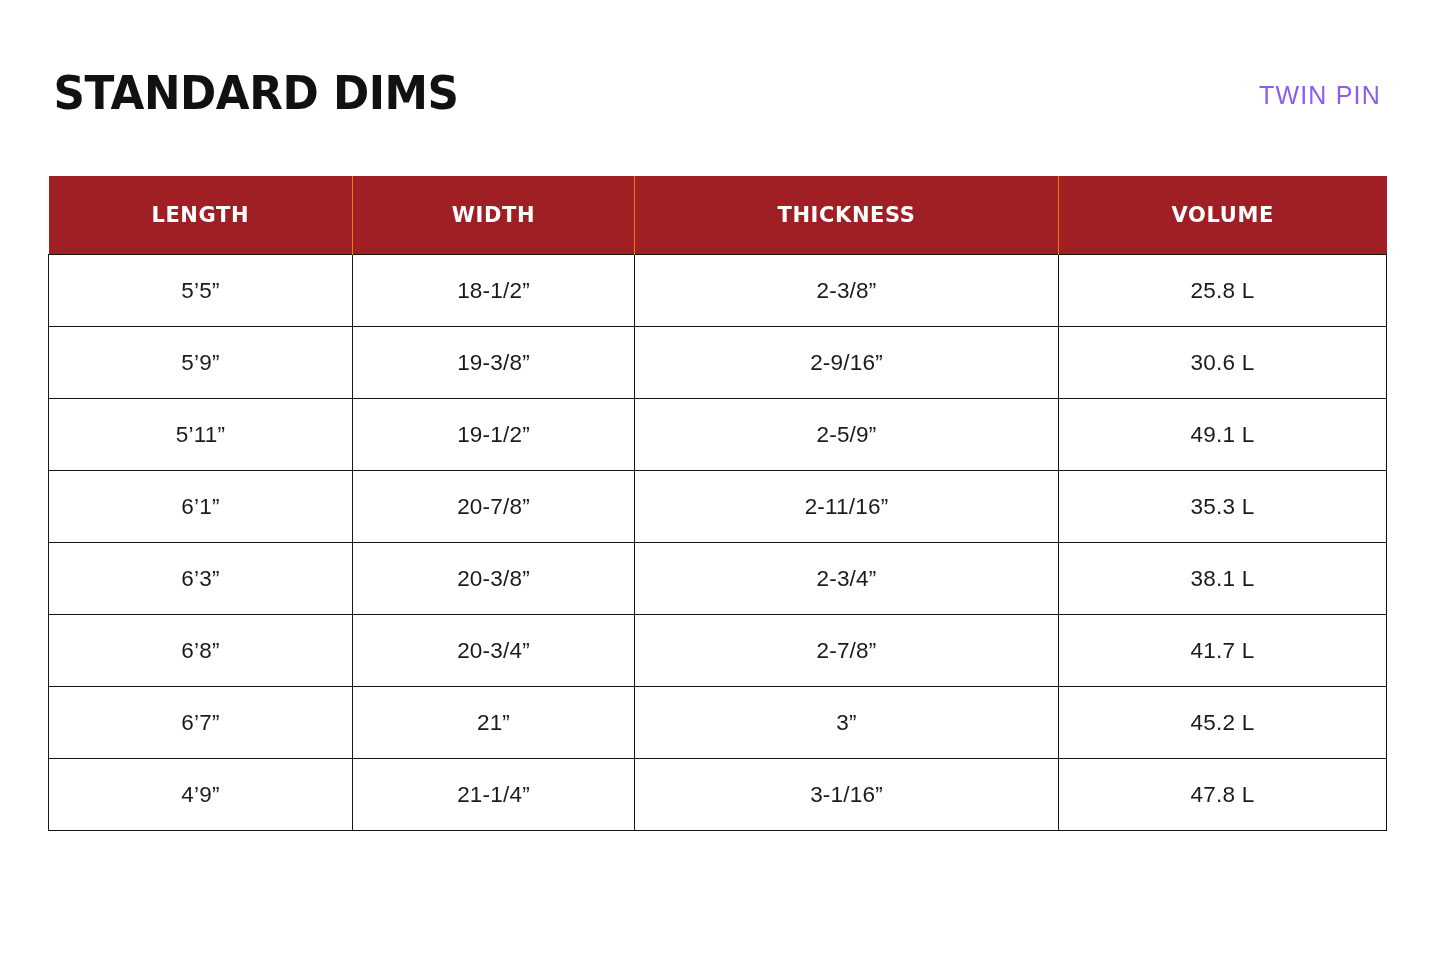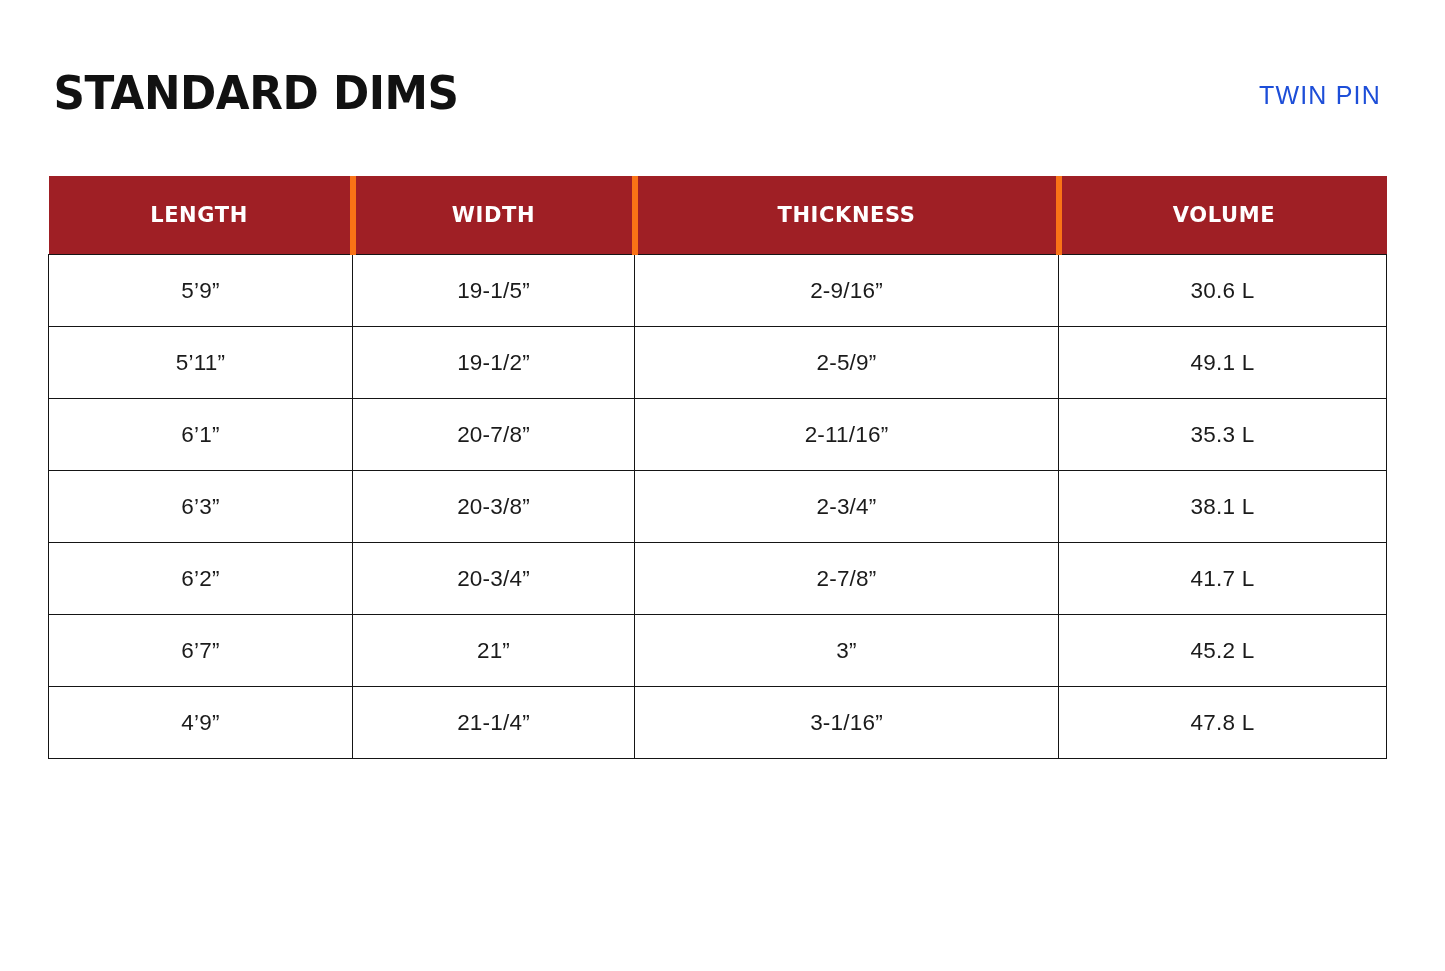"TWIN PIN" .subtitle { color: #1d4ed8 -> #8b5cf6 }
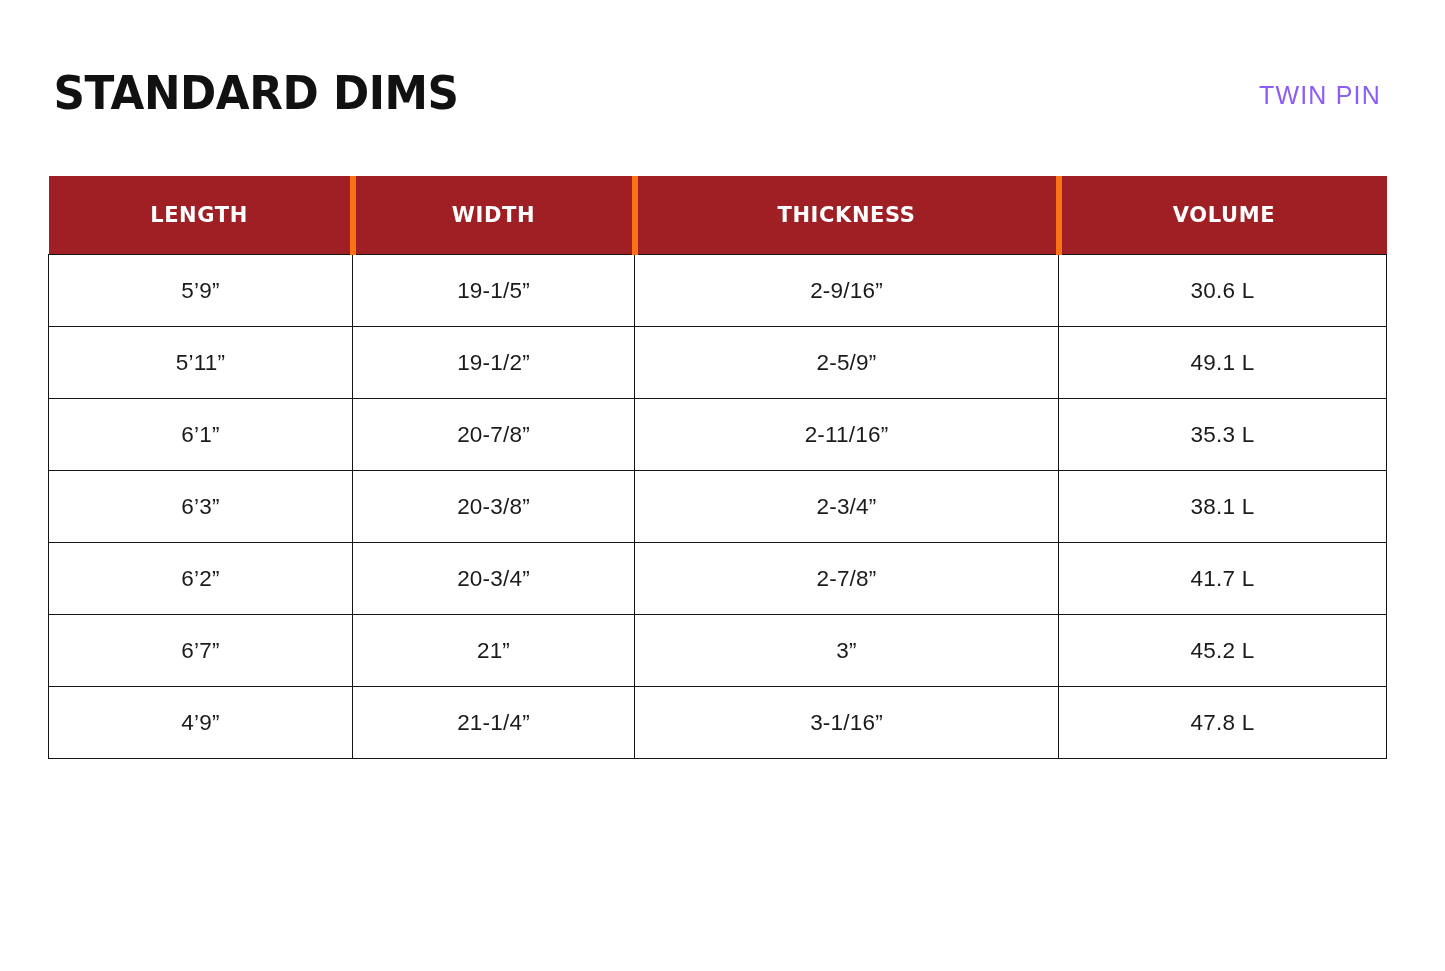"LENGTH" table.dims th { border-right: 6px solid #f97316 -> 1px solid #f97316 }
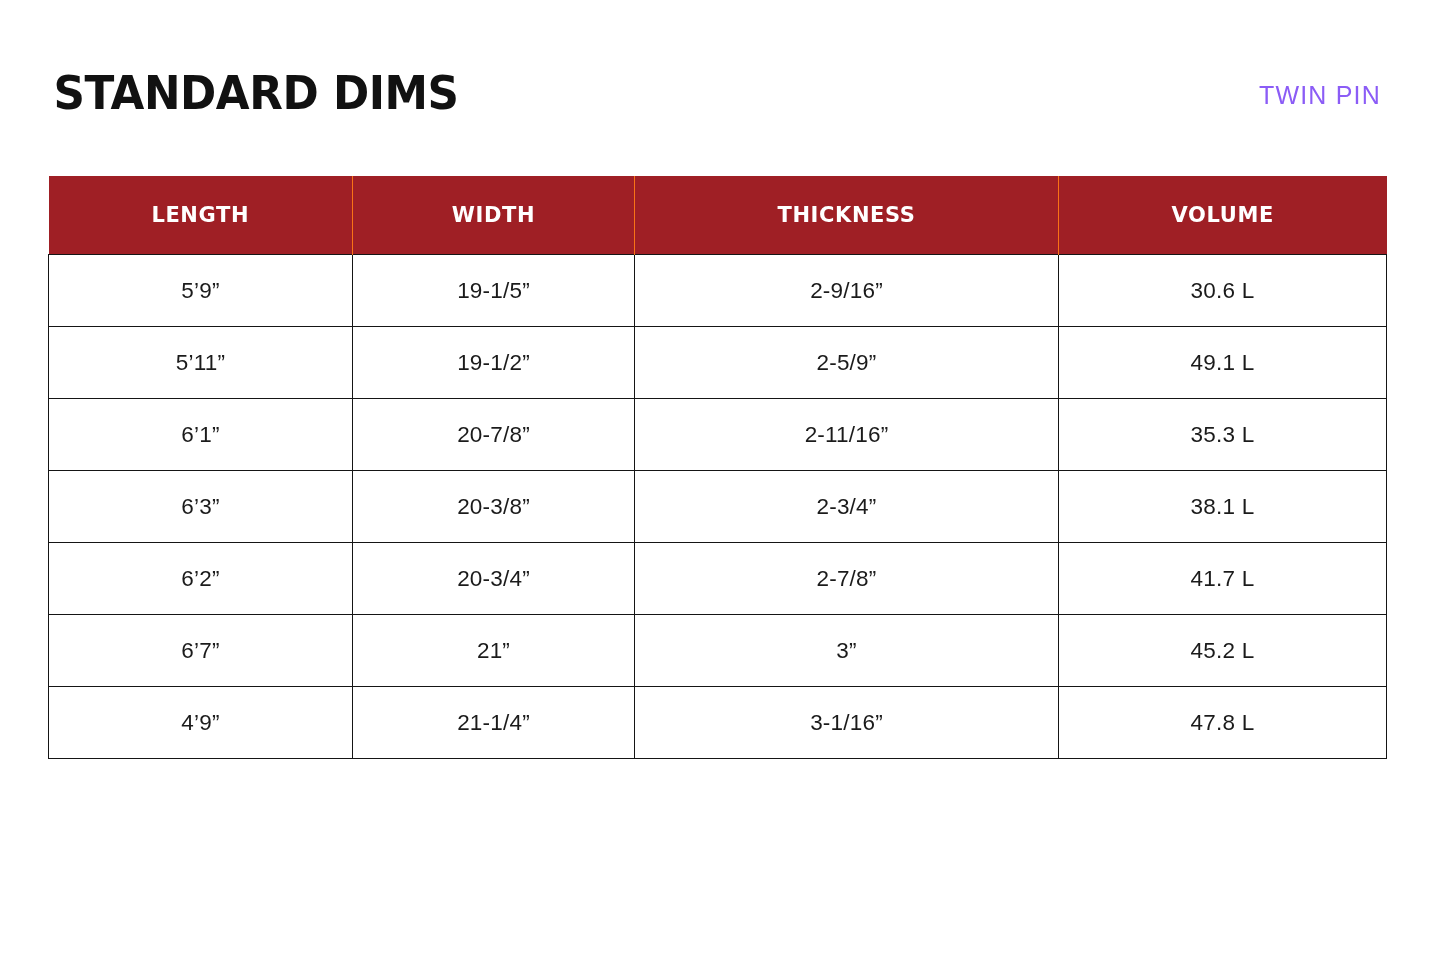"5’5”" tr { html: none -> <tr> <td>5’5”</td> <td>18-1/2”</td> <td>2-3/8”</td> <td>25.8 L</td> </tr> }
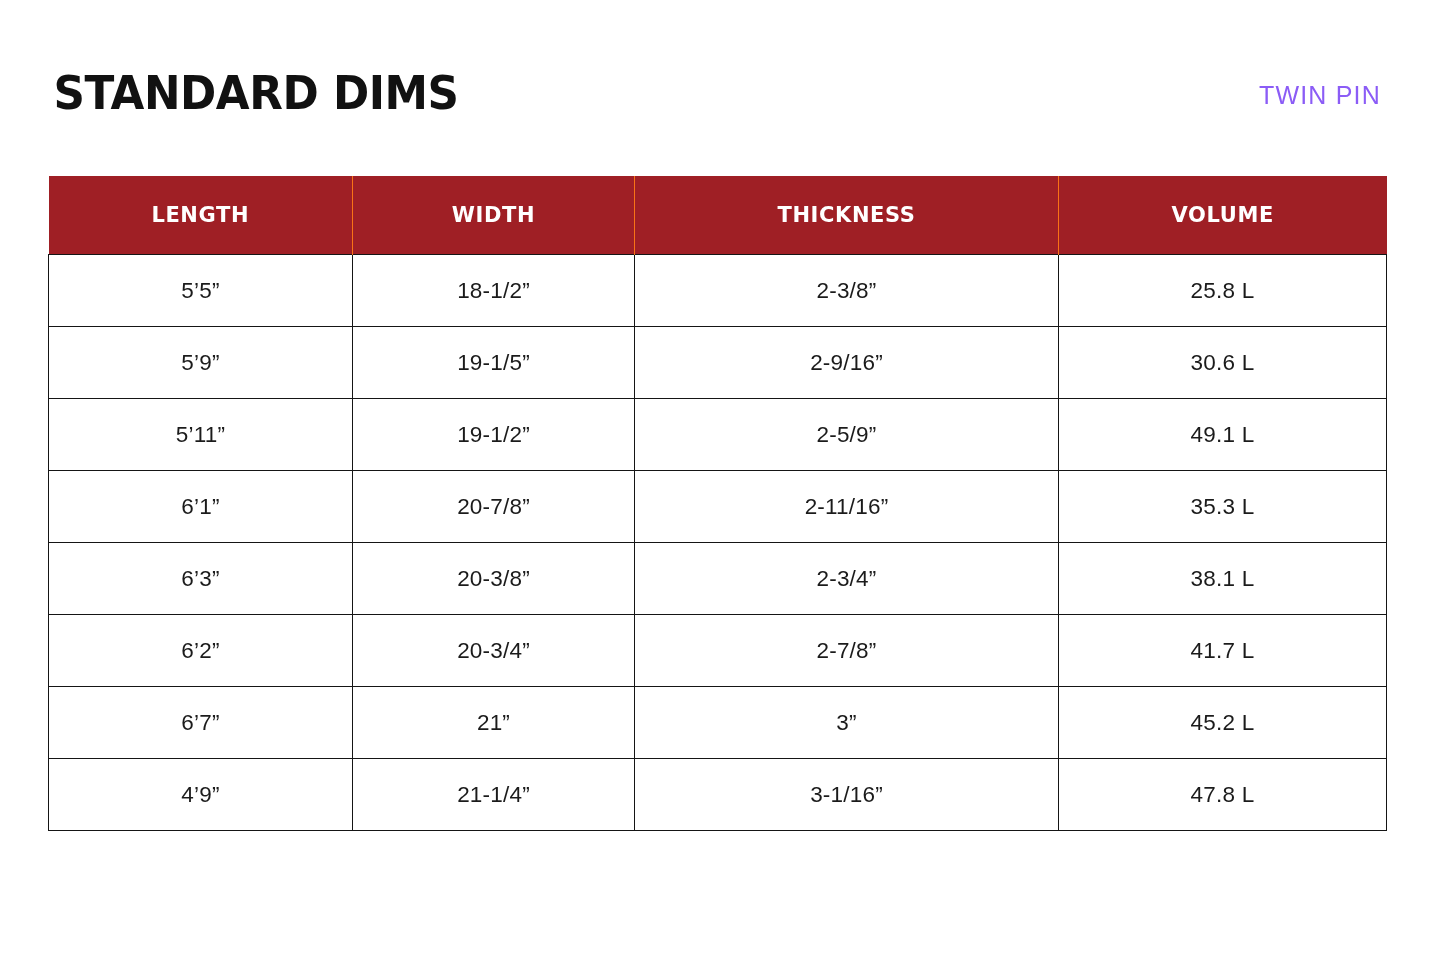"19-1/5”" td { text: 19-1/5 -> 19-3/8 }
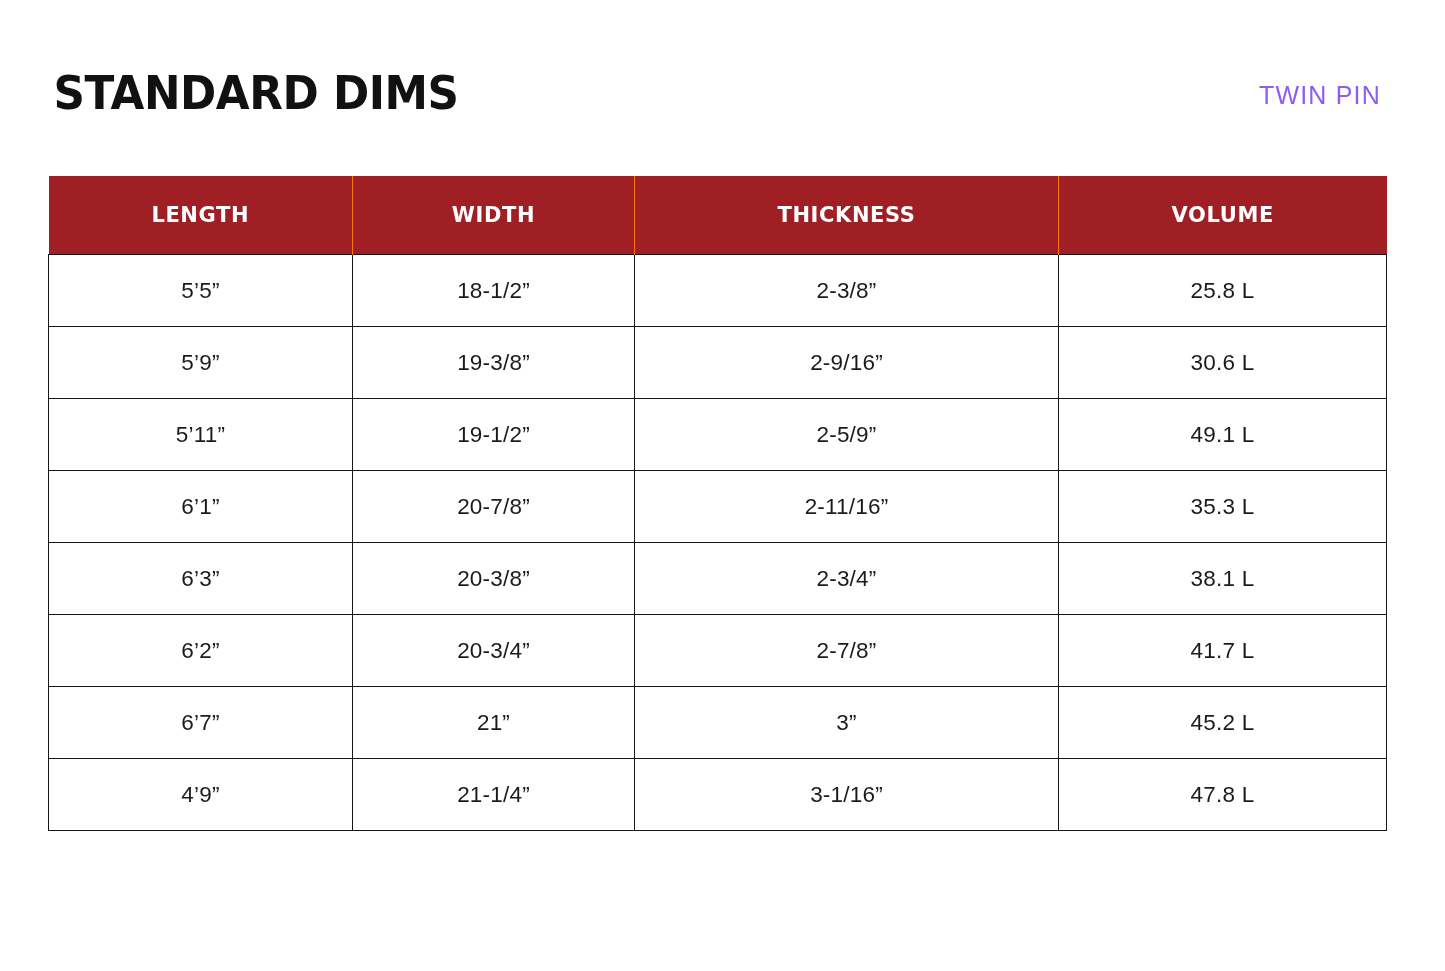"6’2”" td { text: 6’2 -> 6’8 }
